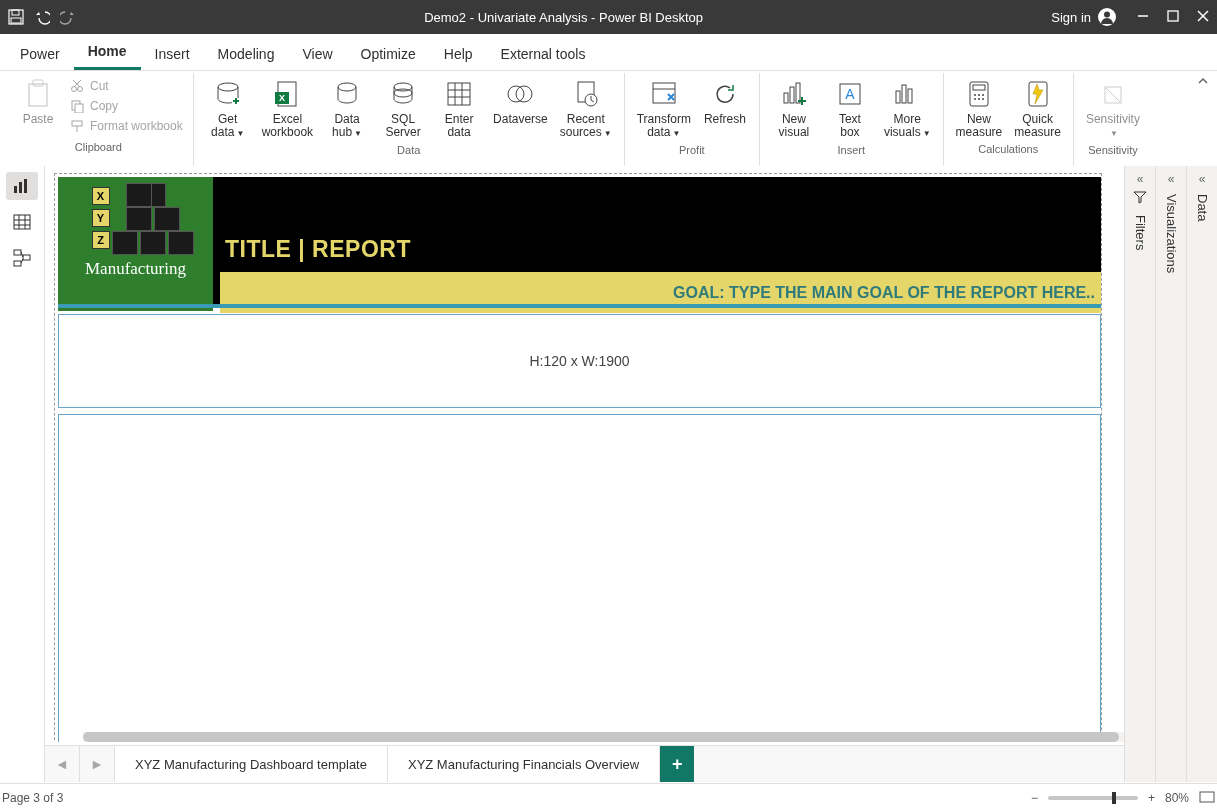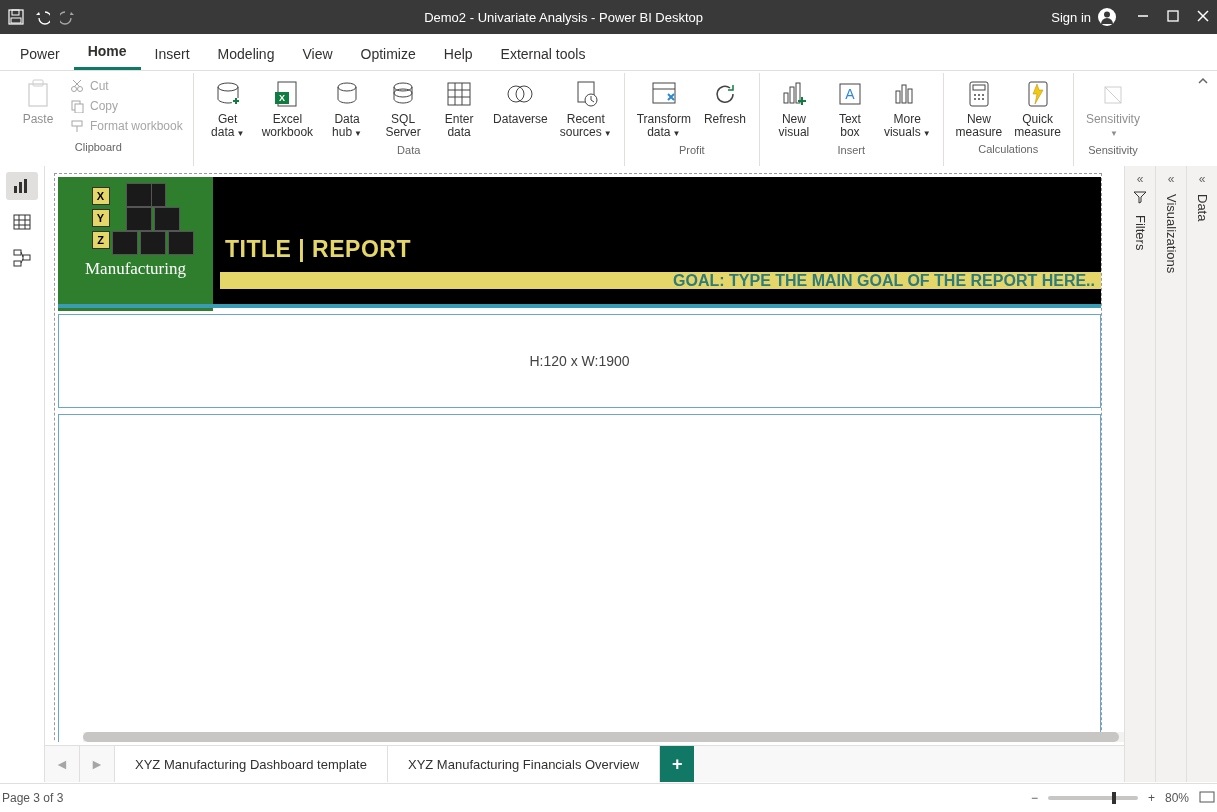"GOAL: TYPE THE MAIN GOAL" .goalbar { height: 17px -> 41px }
